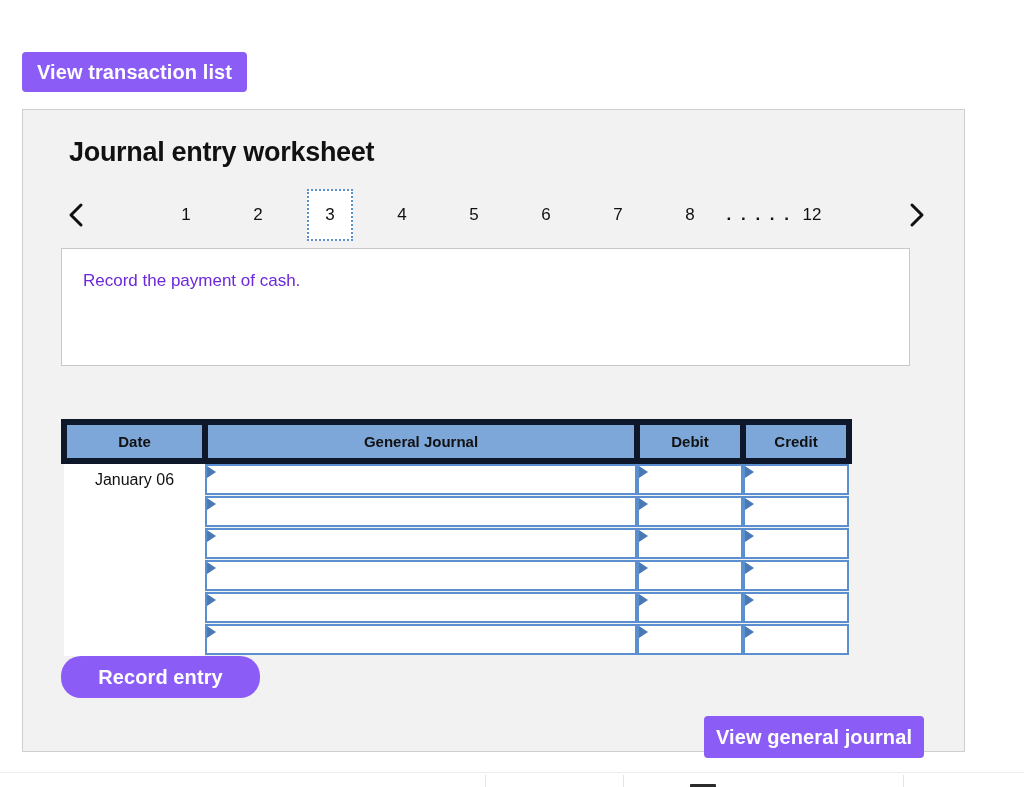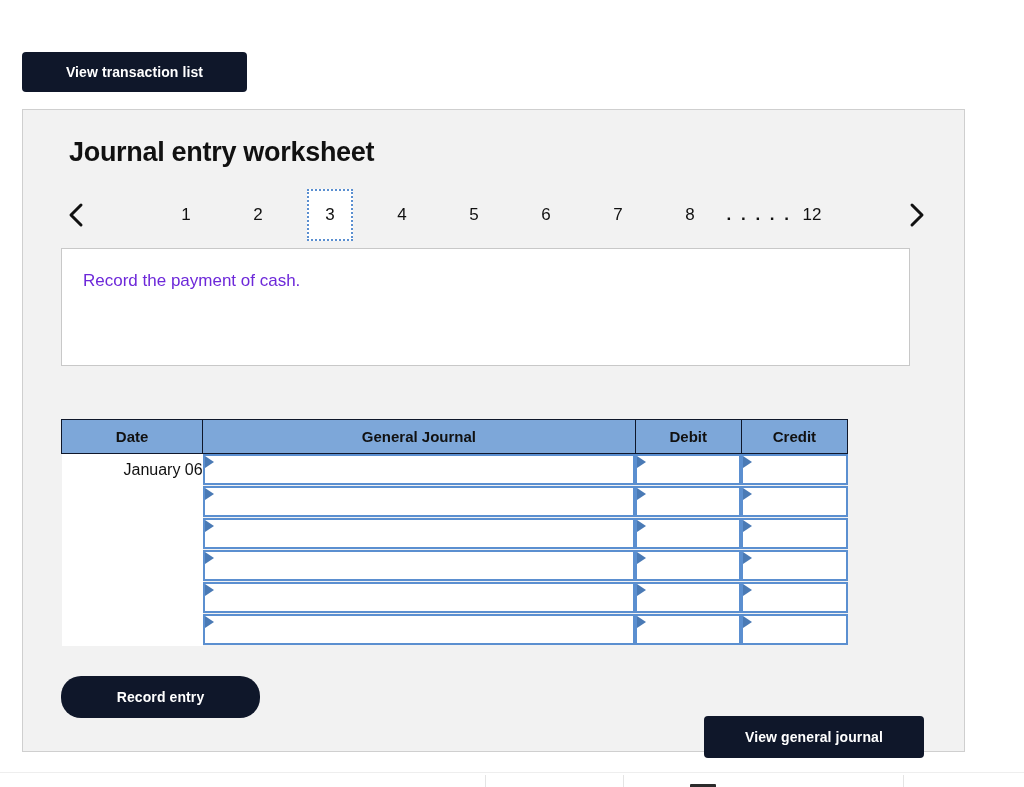"View transaction list" .btn { background: #0f172a -> #8b5cf6; font-size: 14px -> 20px }
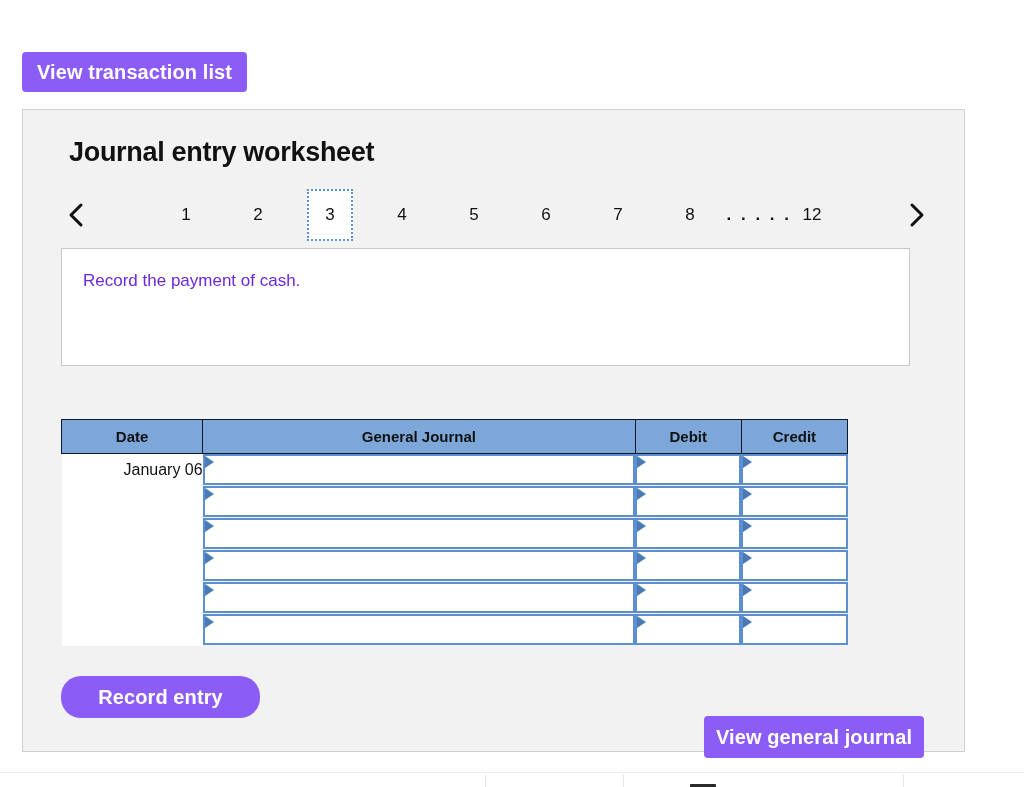"Date" #journal th { border: 1px solid #0f172a -> 6px solid #0f172a }
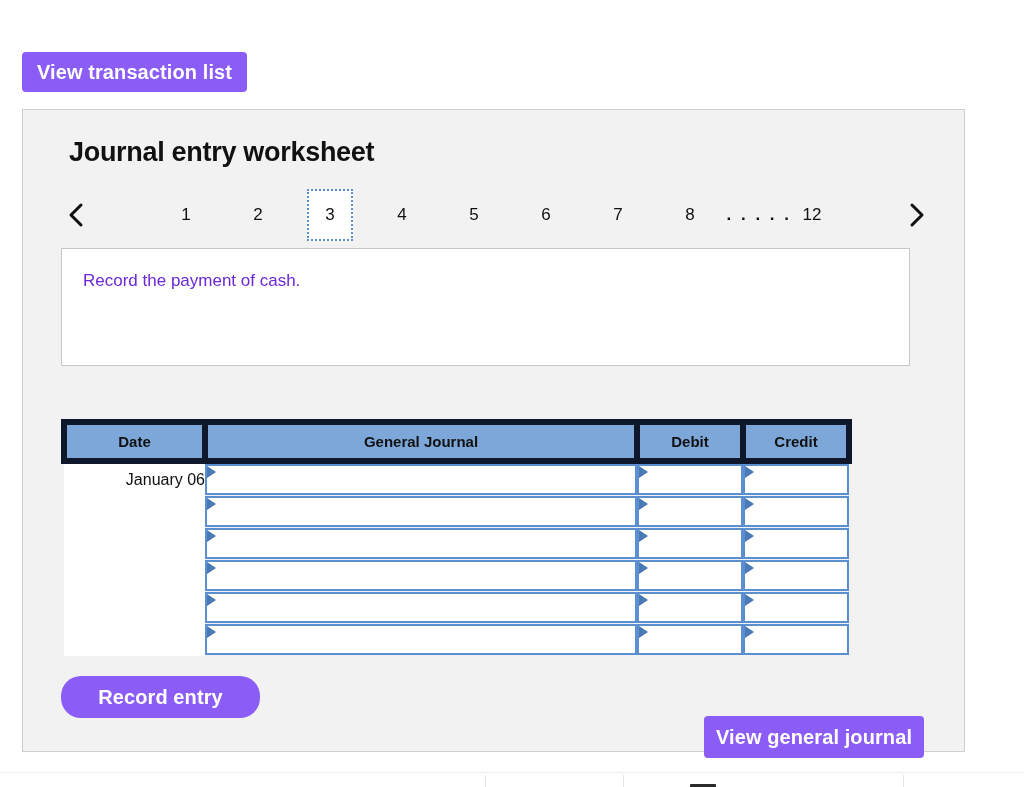"January 06" .cell-date.first { text-align: right -> none }
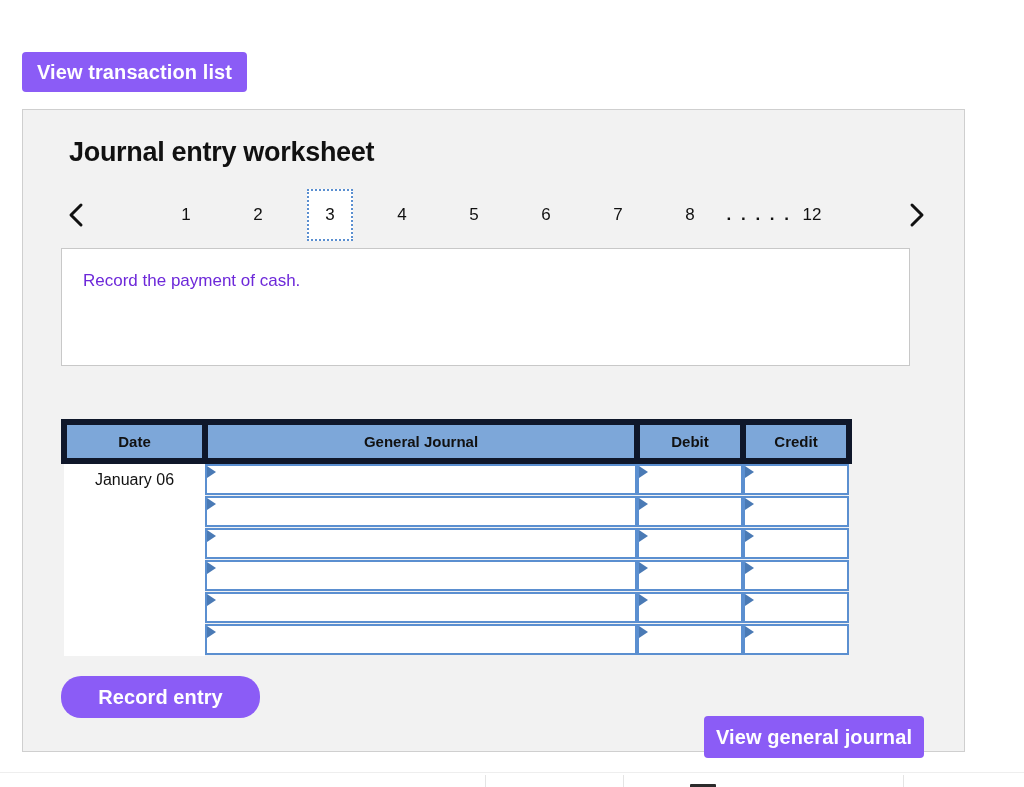"Record entry" #record-entry { top: 566px -> 546px }
